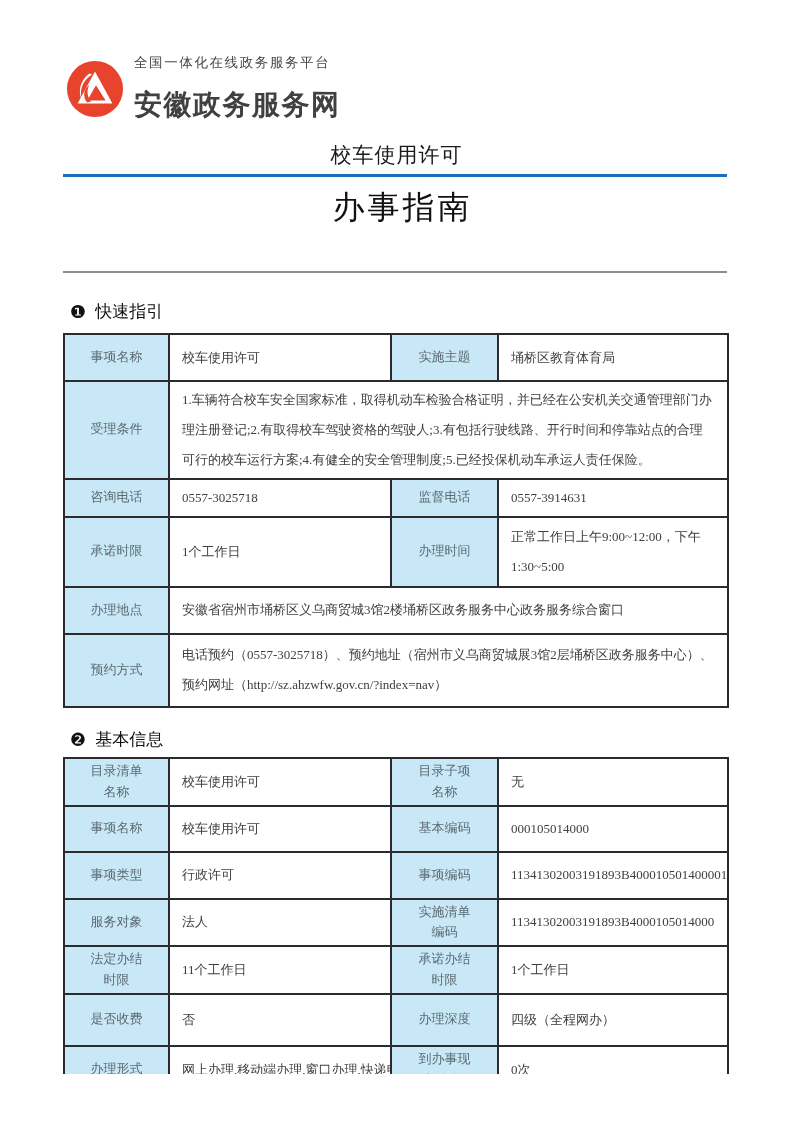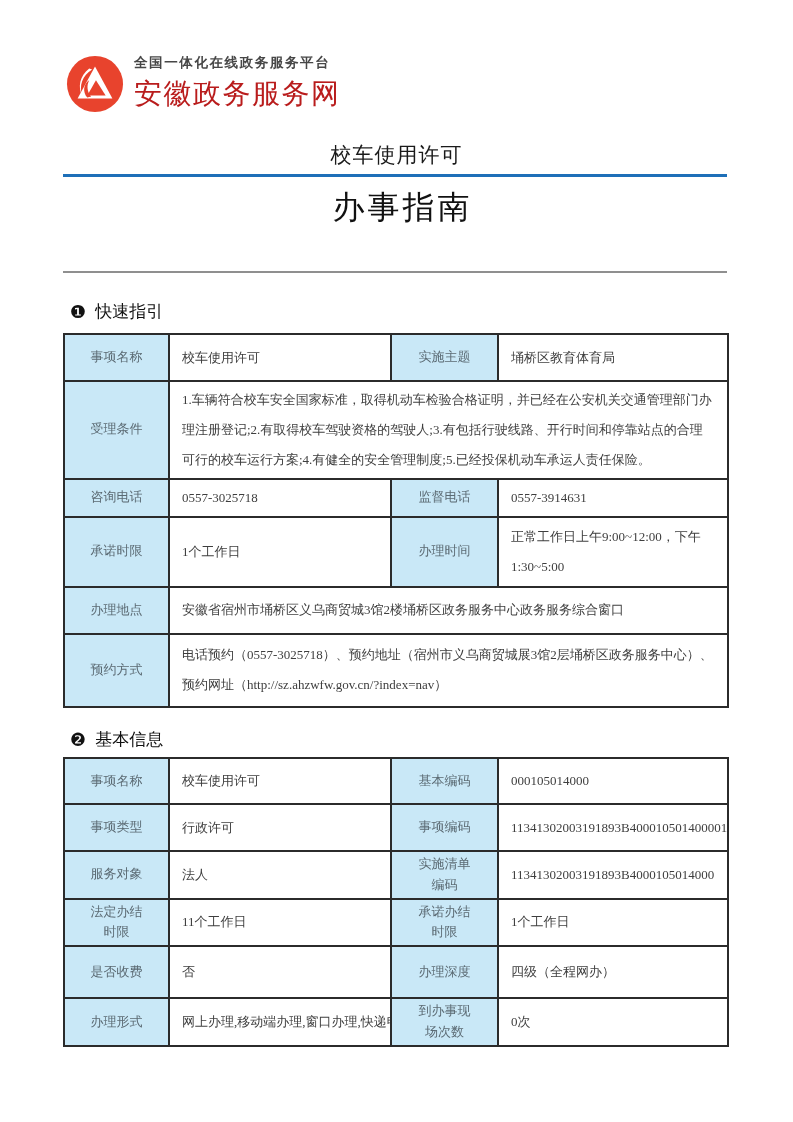"全国一体化在线政务服务平台" .logo-platform { font-weight: 700 -> 400; margin-bottom: 3px -> 14px }
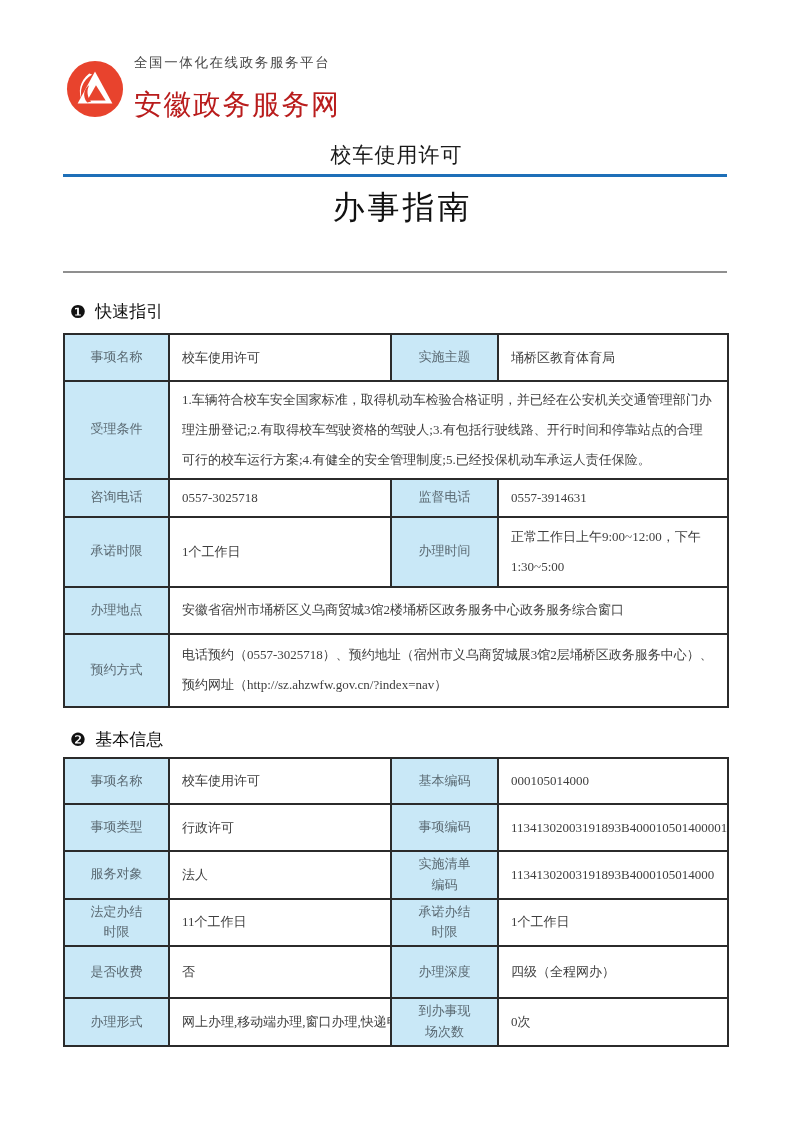"安徽政务服务网" .logo-site { color: #b91c1c -> #404040; font-weight: 400 -> 700 }
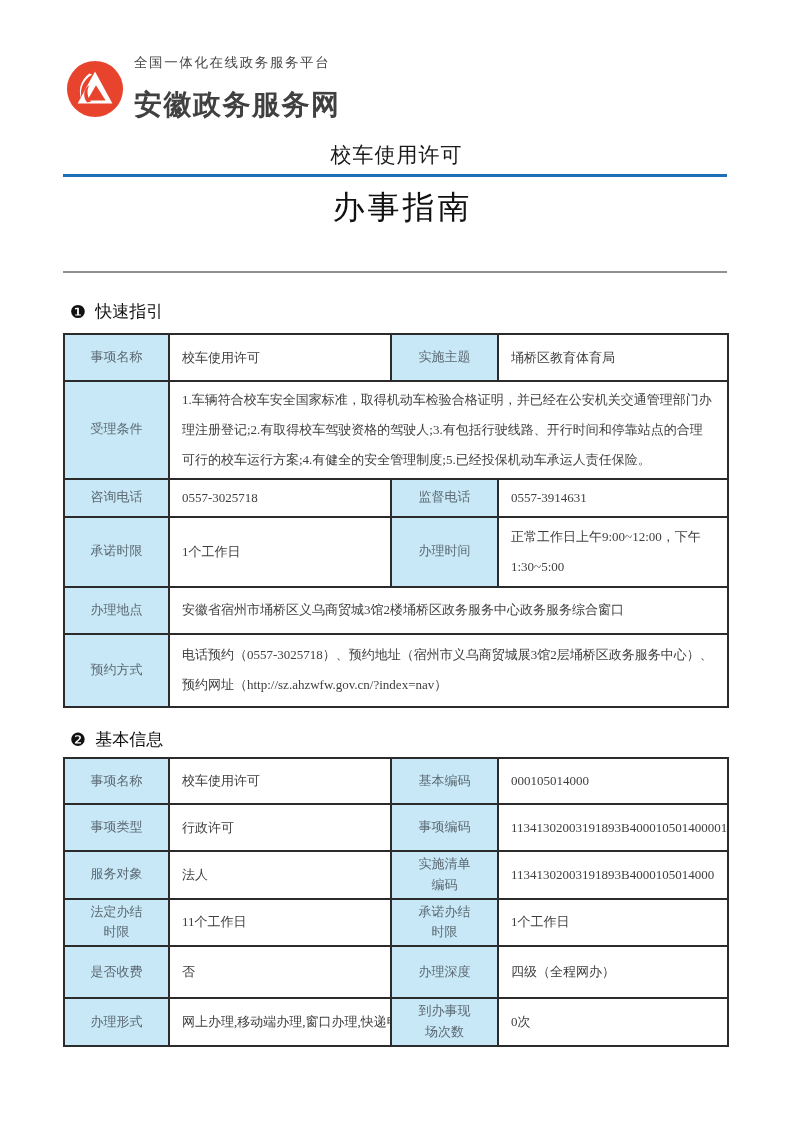"目录清单名称" tr.h45 { html: none -> <tr> <td>目录清单名称</td> <td>校车使用许可</td> <td>目录子项名称</td> <td>无</td> </tr> }
